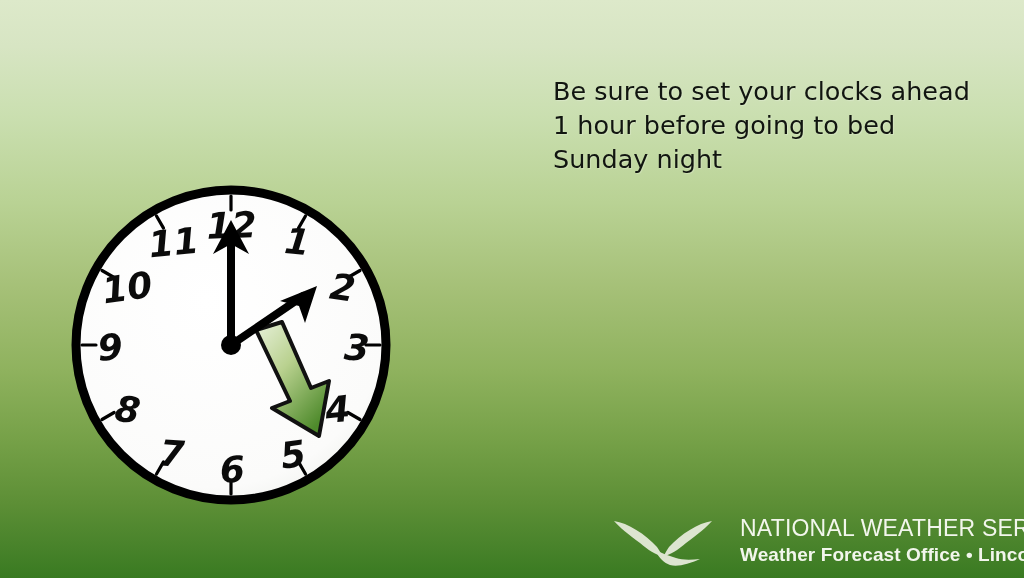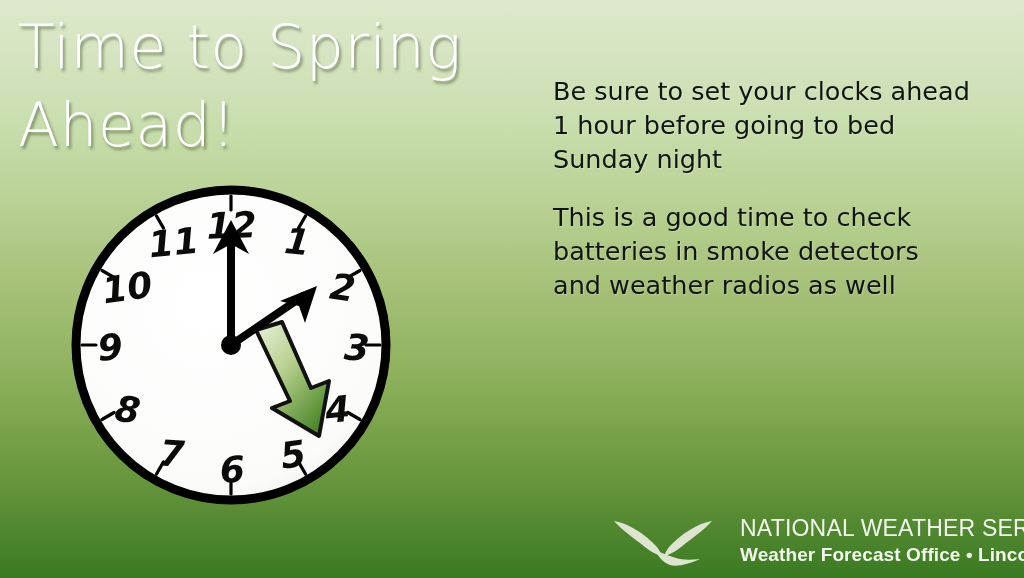"Time to Spring" div.title { html: <div>Time to Spring Ahead!</div> -> none }
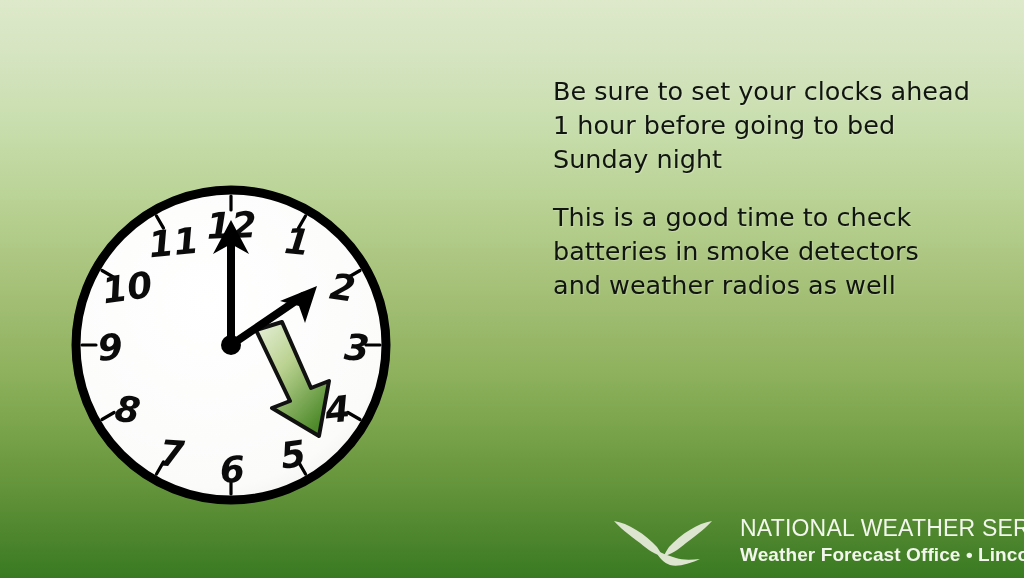"This is a good time" p { html: <p>This is a good time to check batteries in smoke detectors and weather radios as well</p> -> none }
